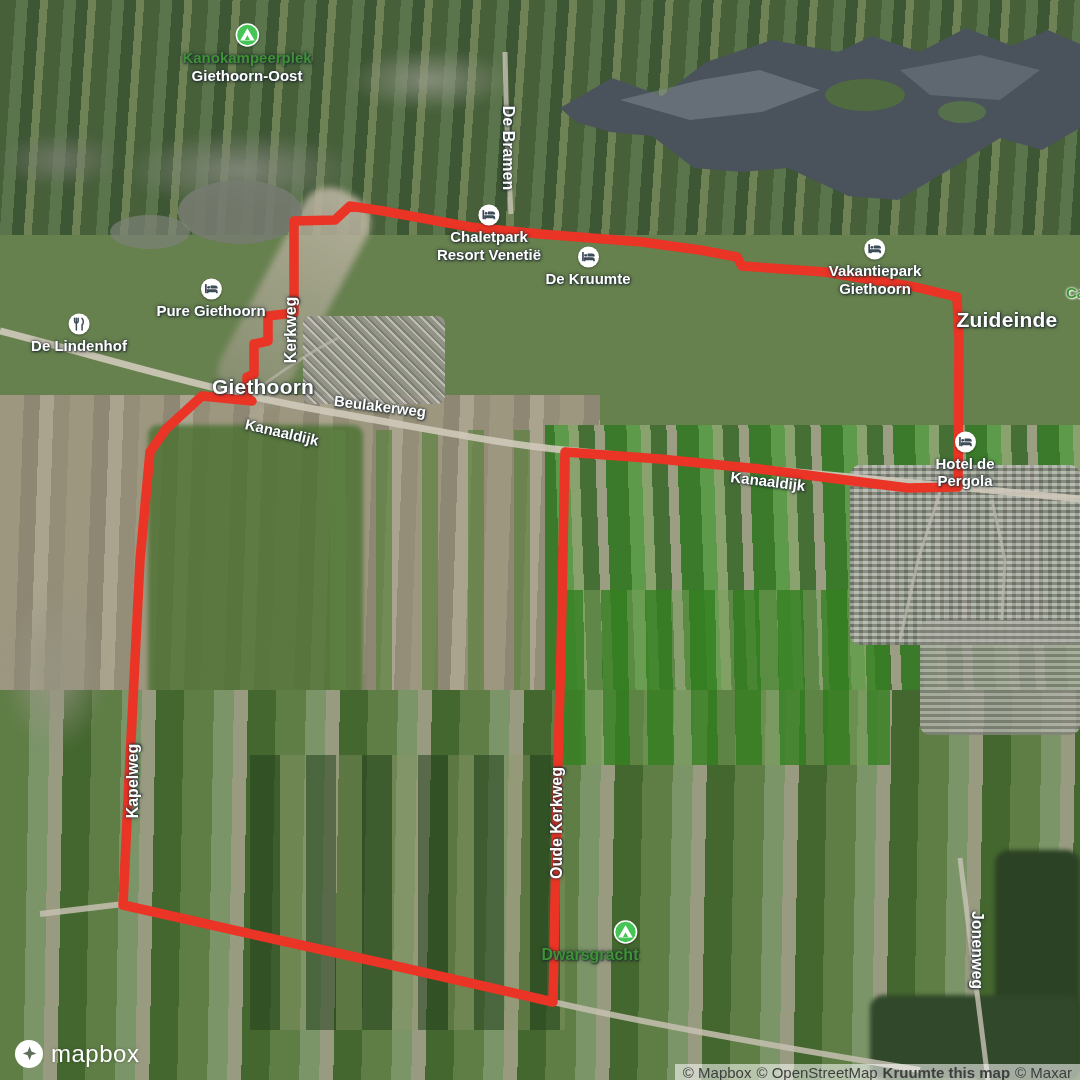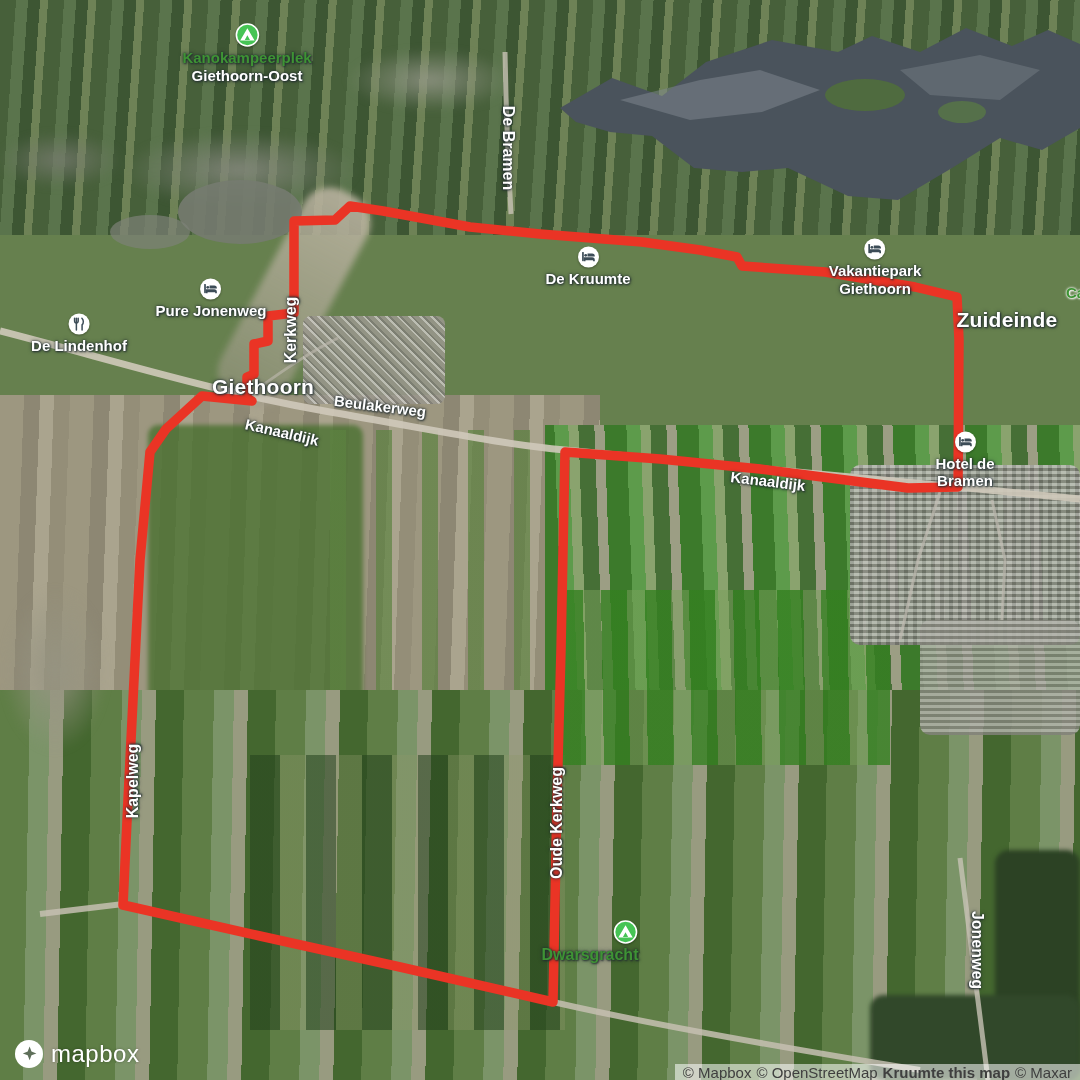"Chaletpark" div.poi { html: none -> <div> <svg> <circle></circle> <rect></rect> <circle></circle> <path></path> <path></path> </svg> <div>Chaletpark</div> <div>Resort Venetië</div> </div> }
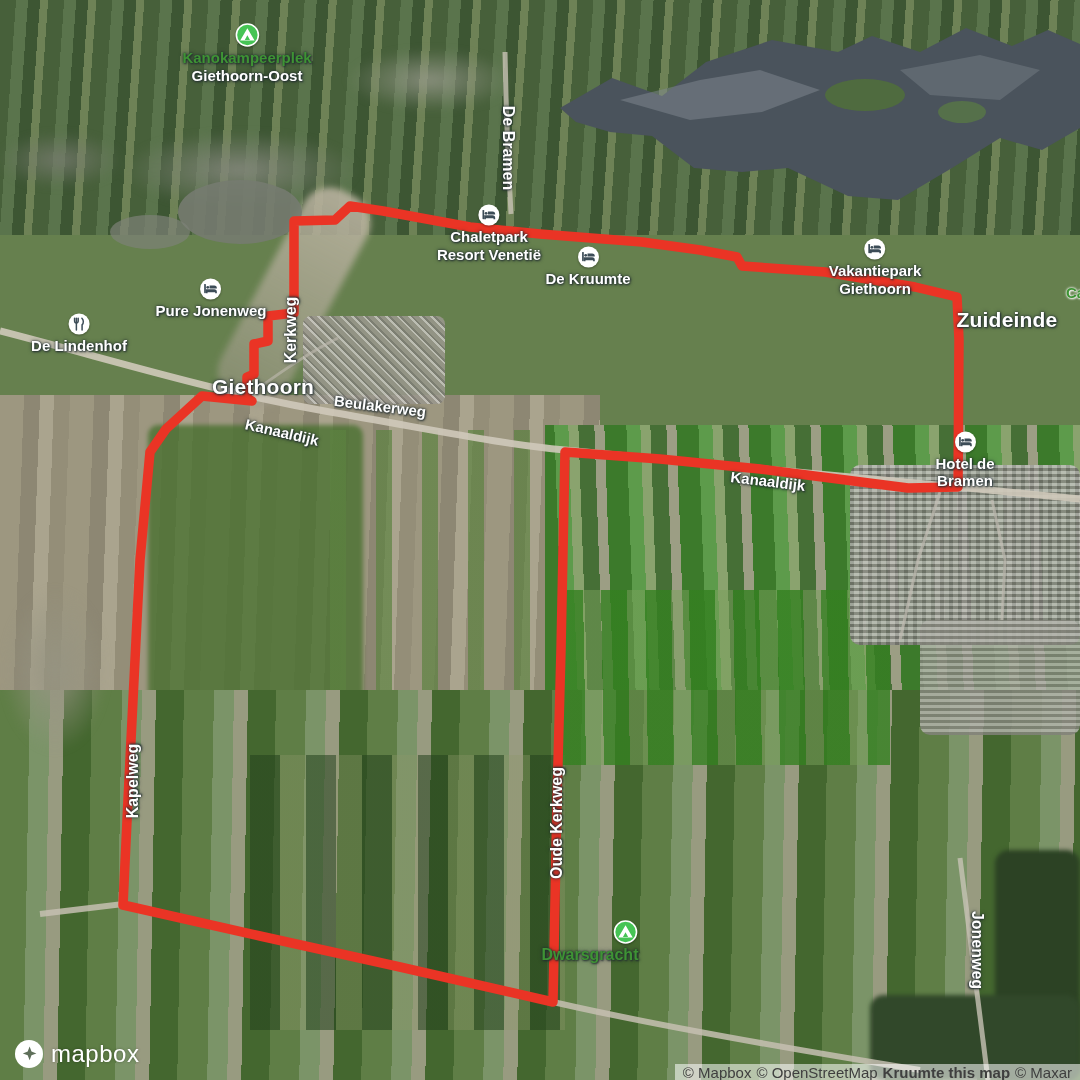"Pure Jonenweg" div.txt { text: Jonenweg -> Giethoorn }
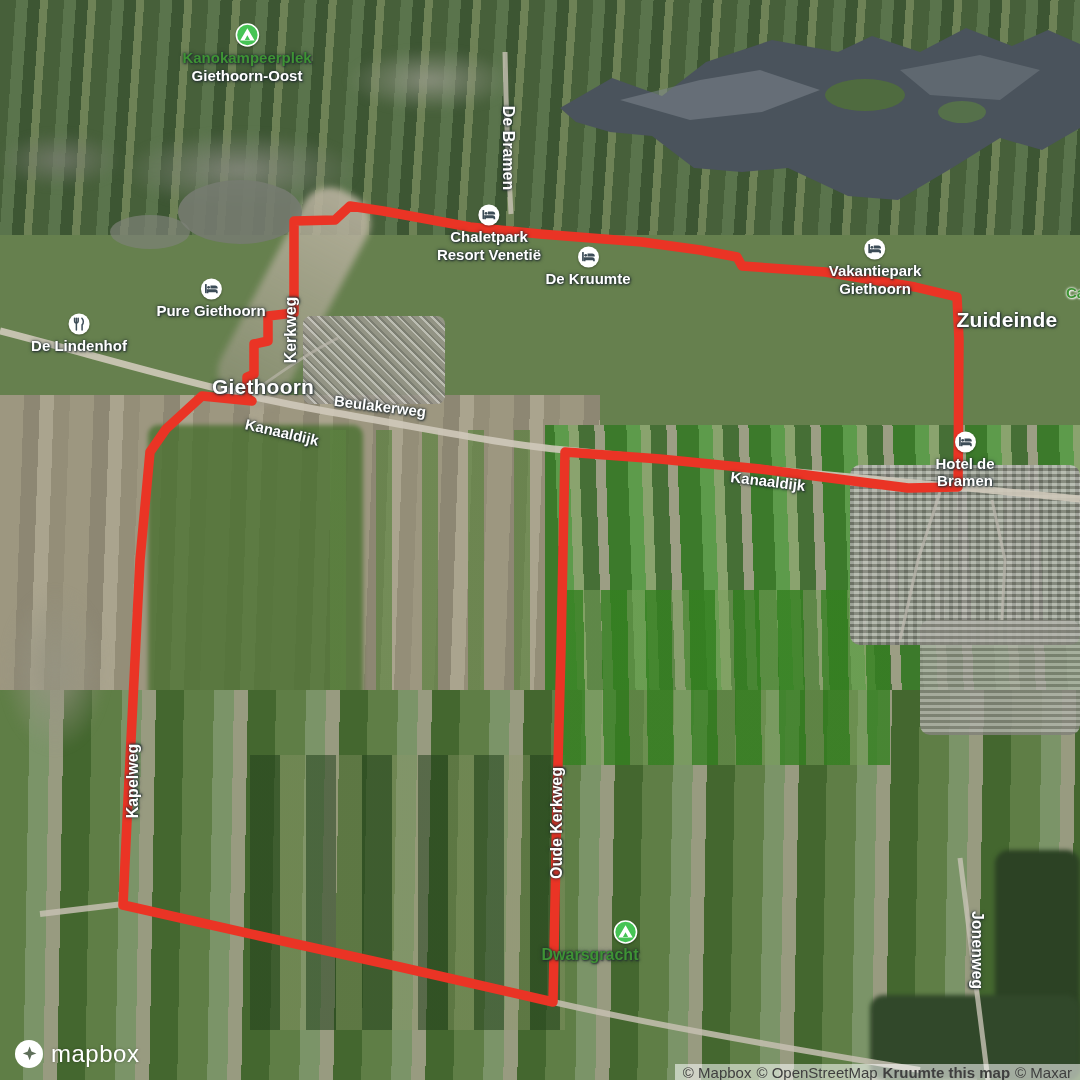"Hotel de Bramen" div.txt { text: Bramen -> Pergola }
